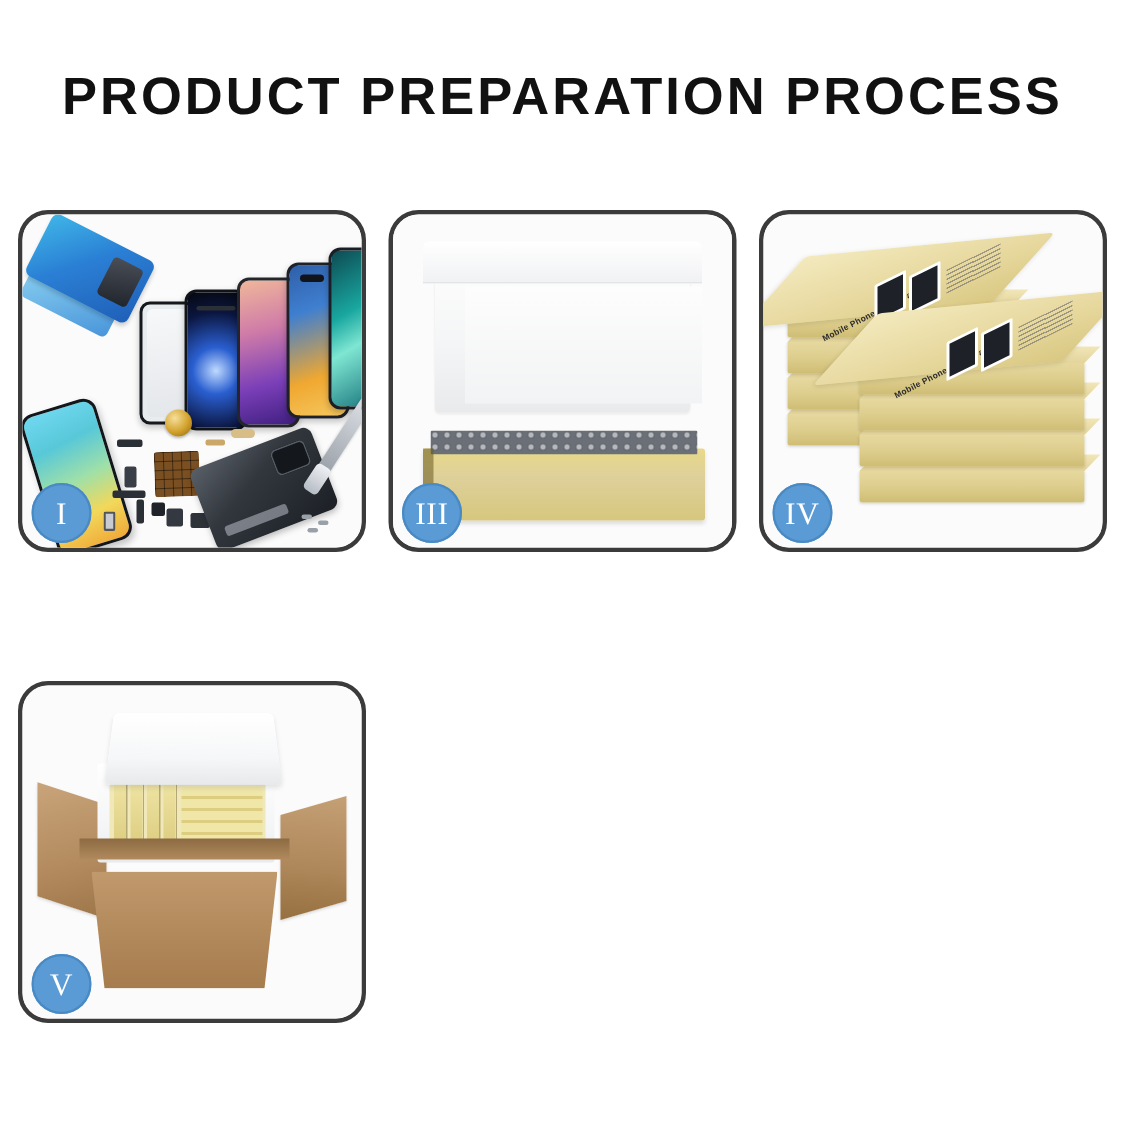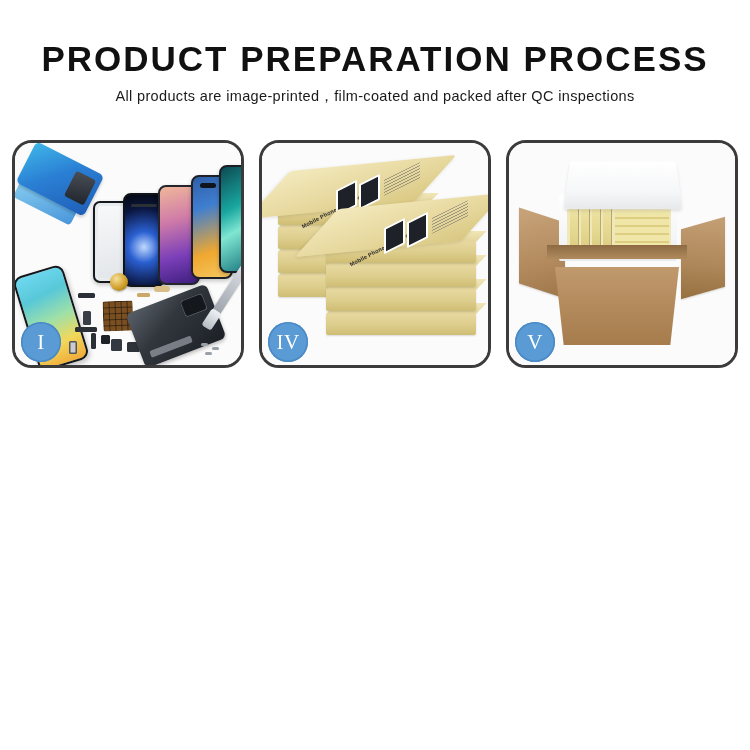"PRODUCT PREPARATION PROCESS" .header { top: 38px -> 44px }
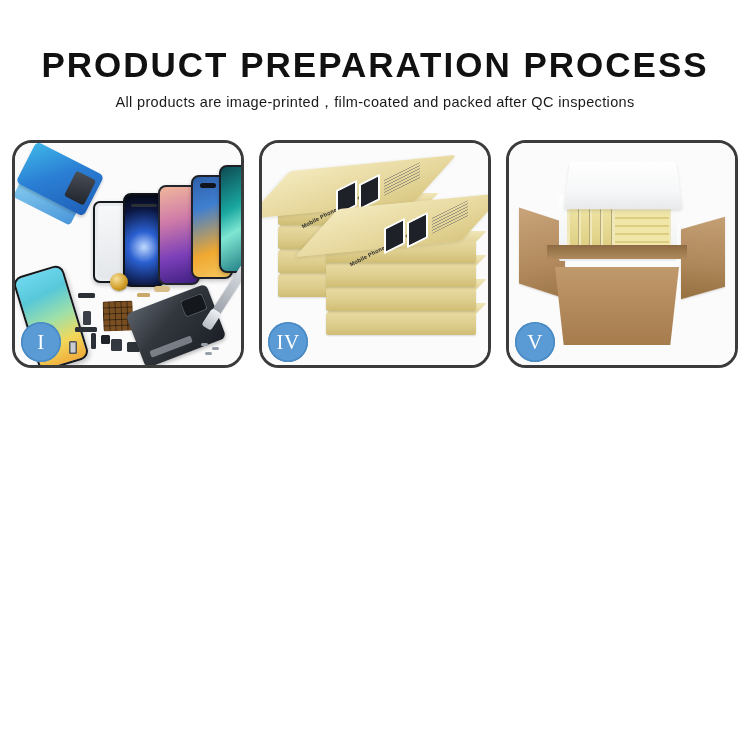"All products are" div.subtitle { html: <div>All products are image-printed，film-coated and packed after QC inspections</div> -> none }
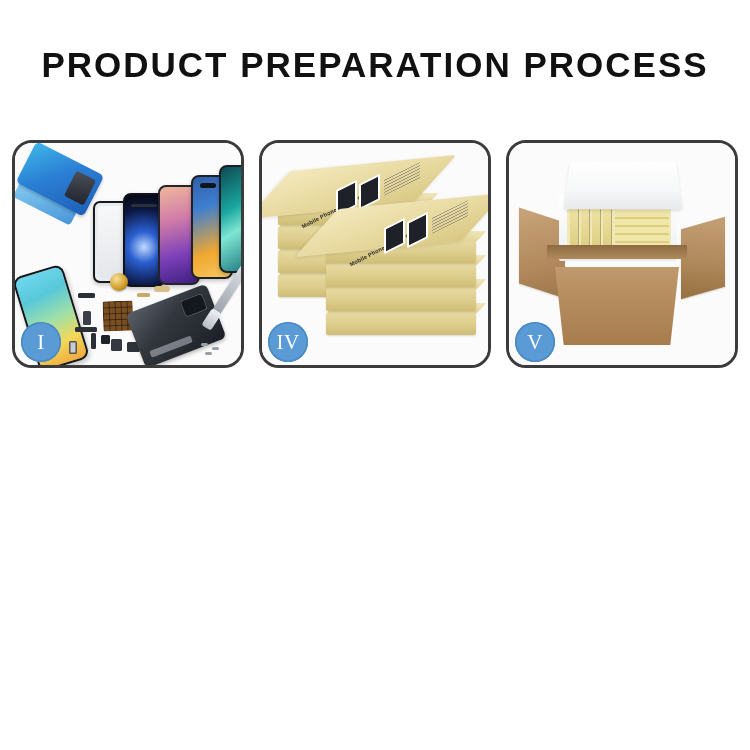"III" div.panel { html: none -> <div> <div> <div> <div> <div></div> </div> <div></div> </div> </div> <div>III</div> </div> }
